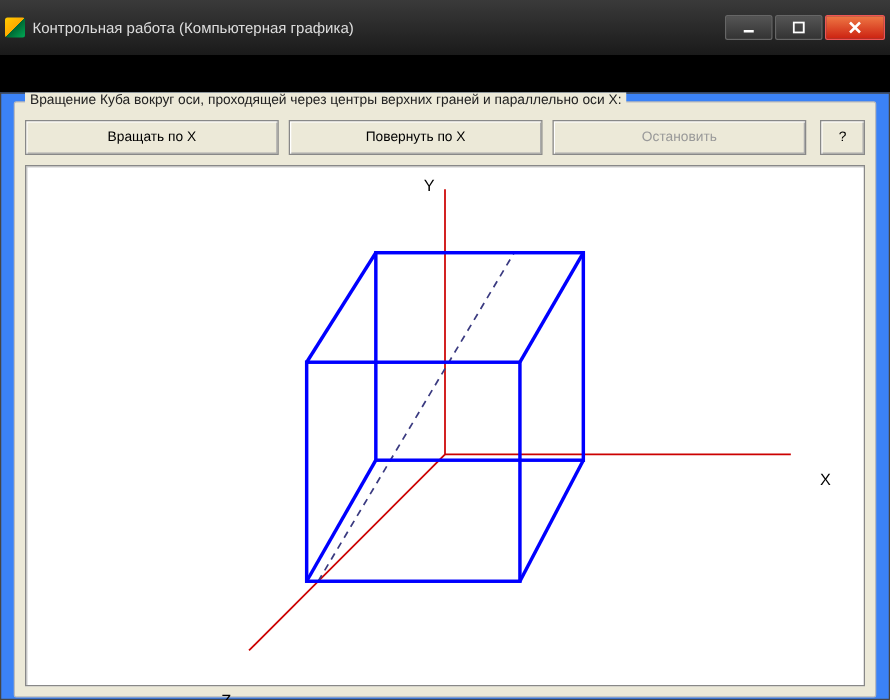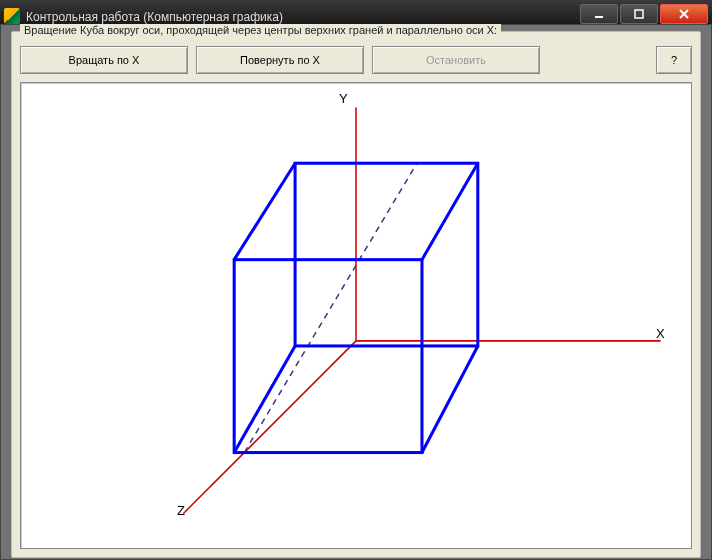"Контрольная работа (Компьютерная" .titlebar { align-items: flex-end -> center; height: 24px -> 44px }
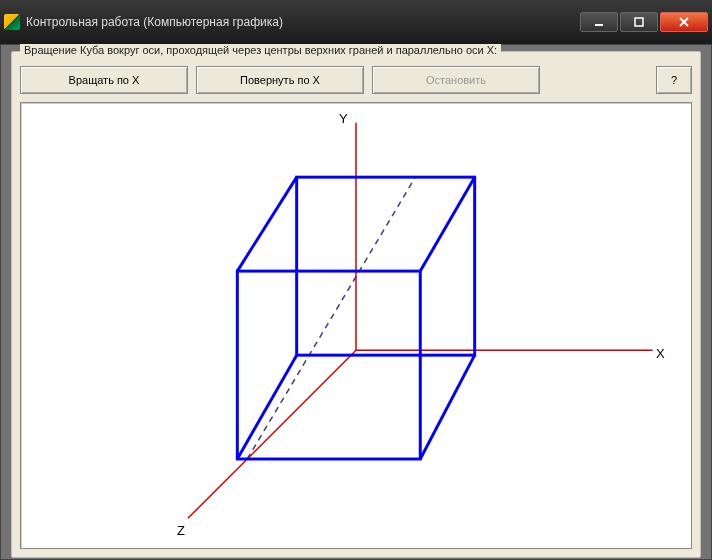"Вращение Куба вокруг оси, проходящей" .client { background: #737373 -> #3b82f6; margin-top: none -> 30px }
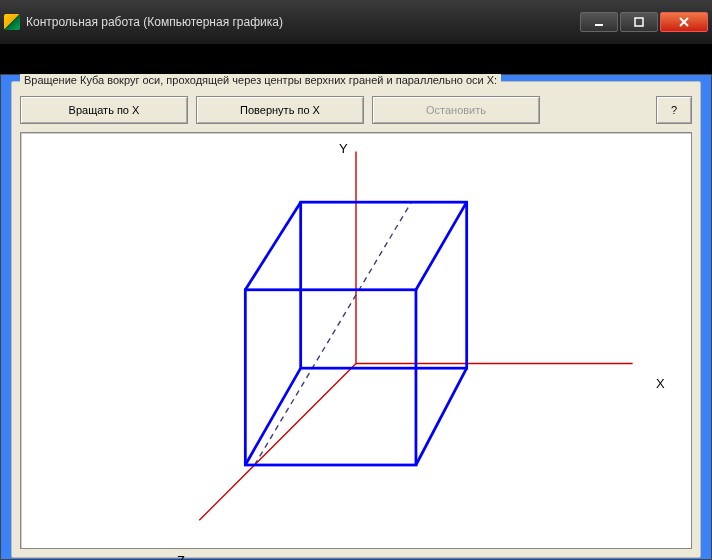"Вращать по X" .btn.wide { width: 168px -> 203px }
